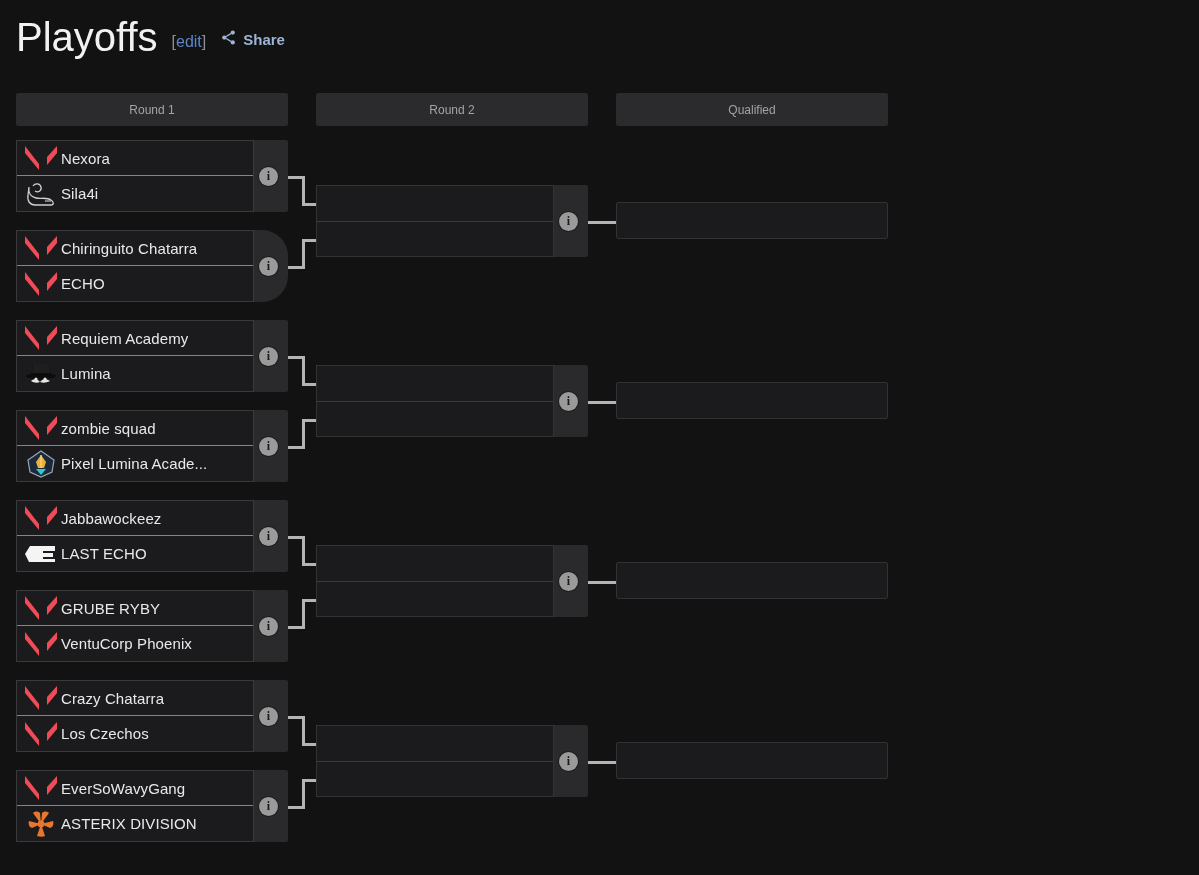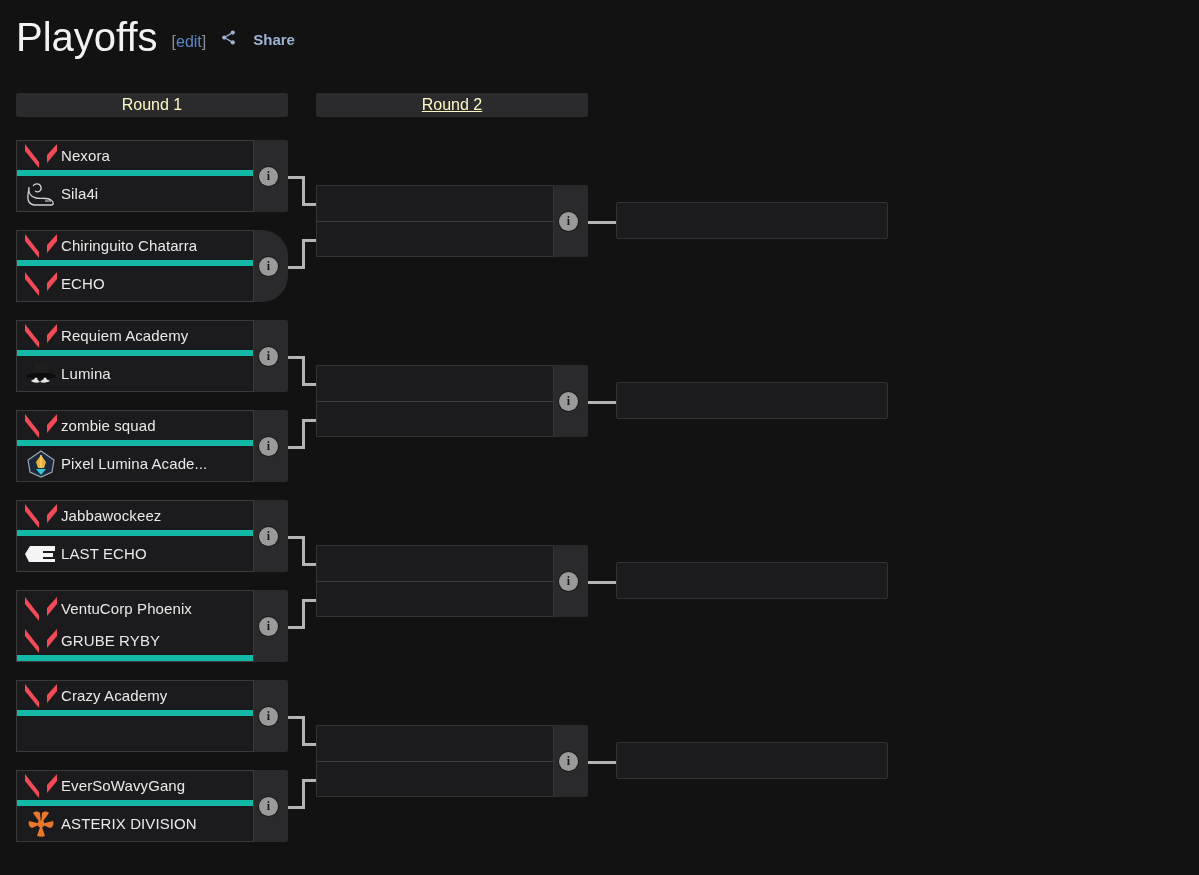"Share" .share-wrap { gap: 16px -> 6px }
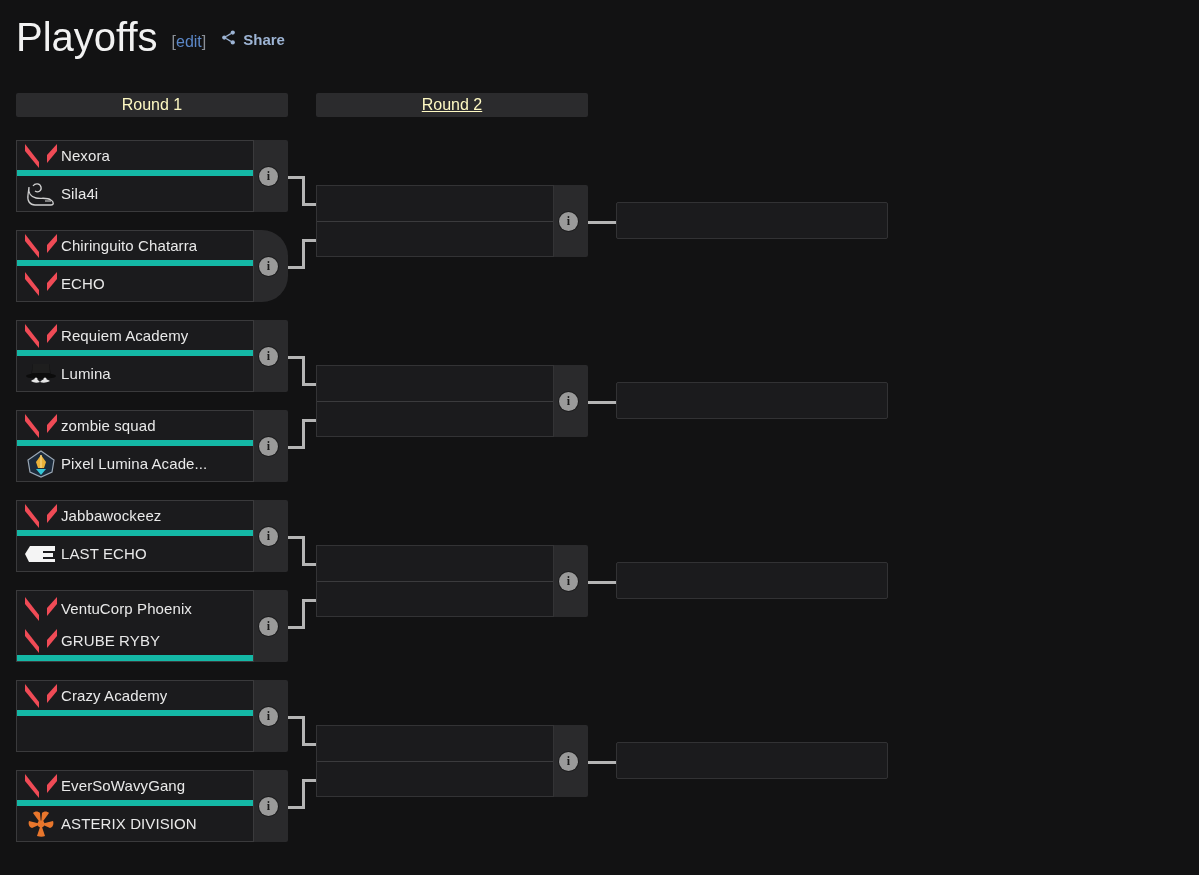"Round 1" .round-header { color: #fef9c3 -> #a3a3a3; font-size: 16px -> 12px; height: 24px -> 33px }
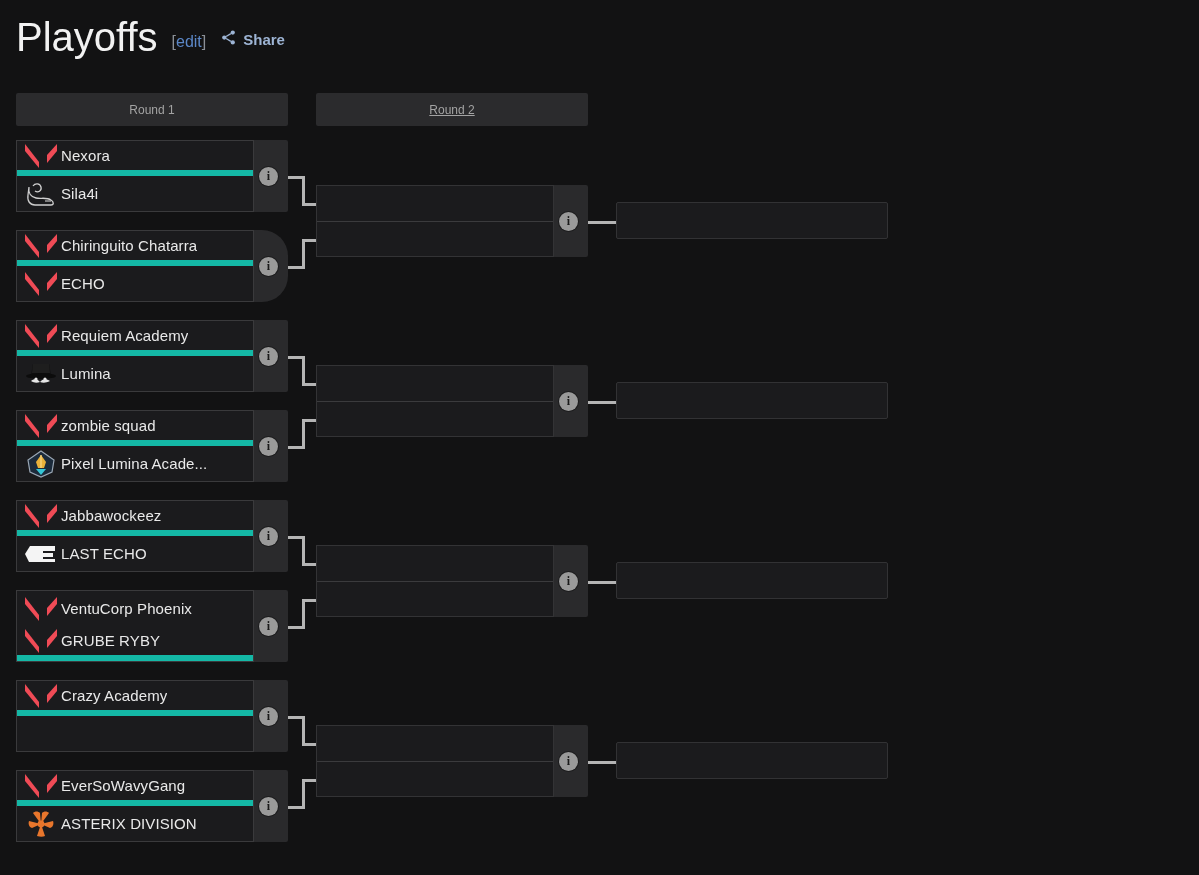"Round 2" #hdr-r2 { text-decoration: underline -> none }
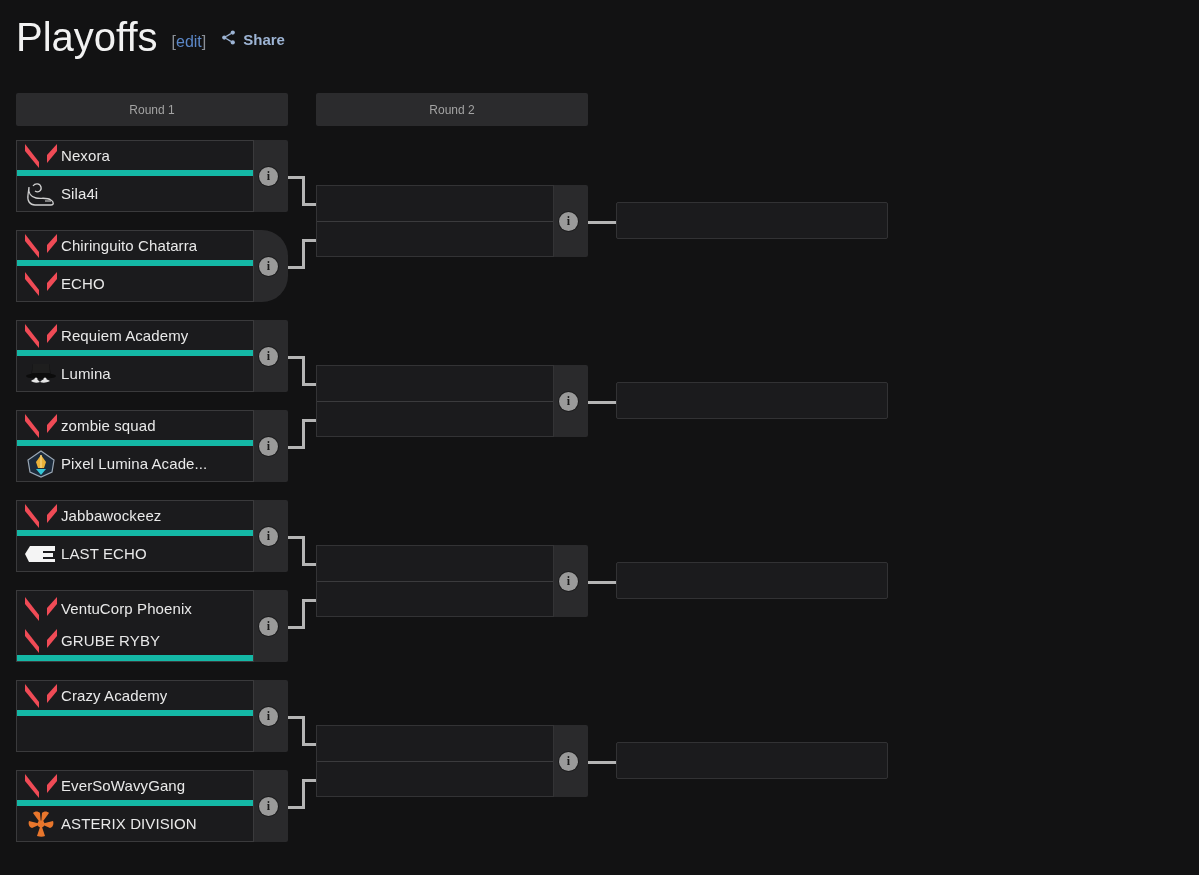"Qualified" div.round-header { html: none -> <div>Qualified</div> }
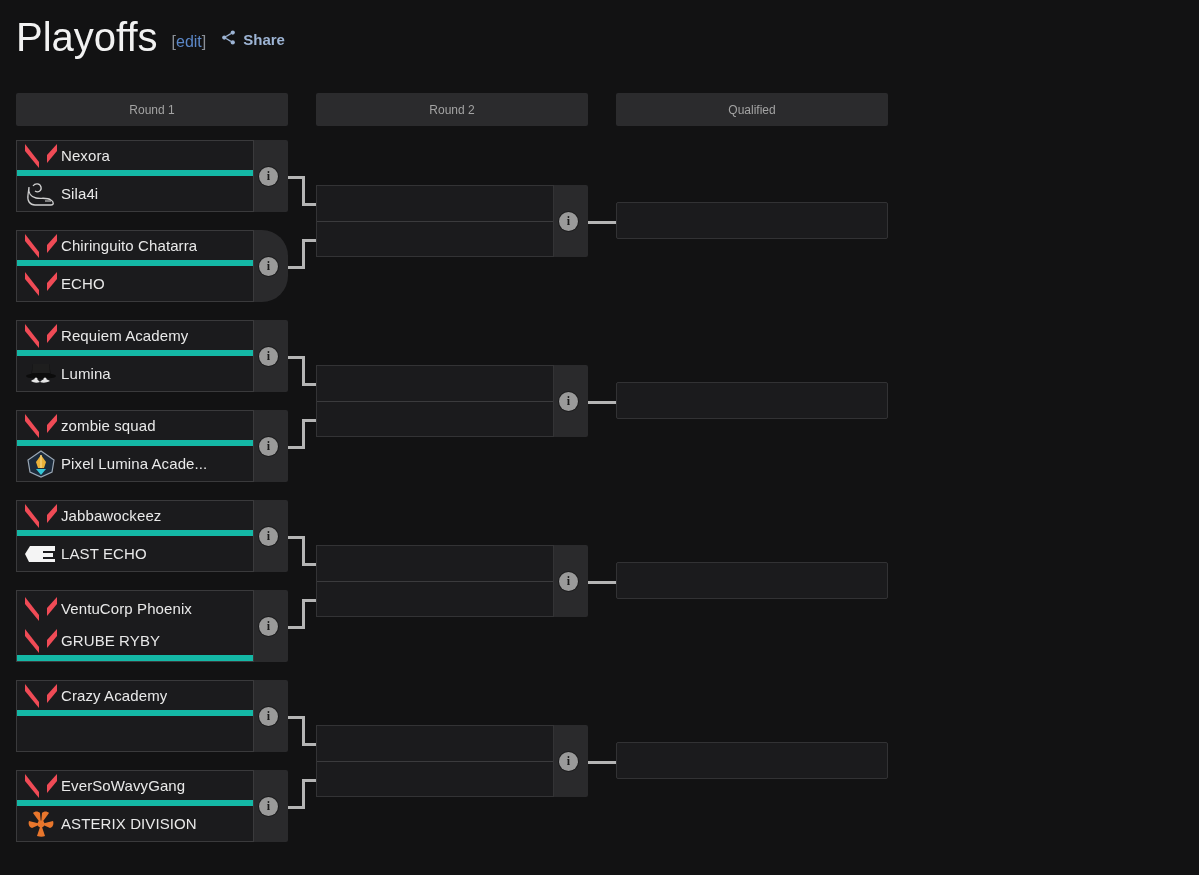"Nexora" .match-r1 .teamrow.top { border-bottom: 6px solid #14b8a6 -> 1px solid #14b8a6 }
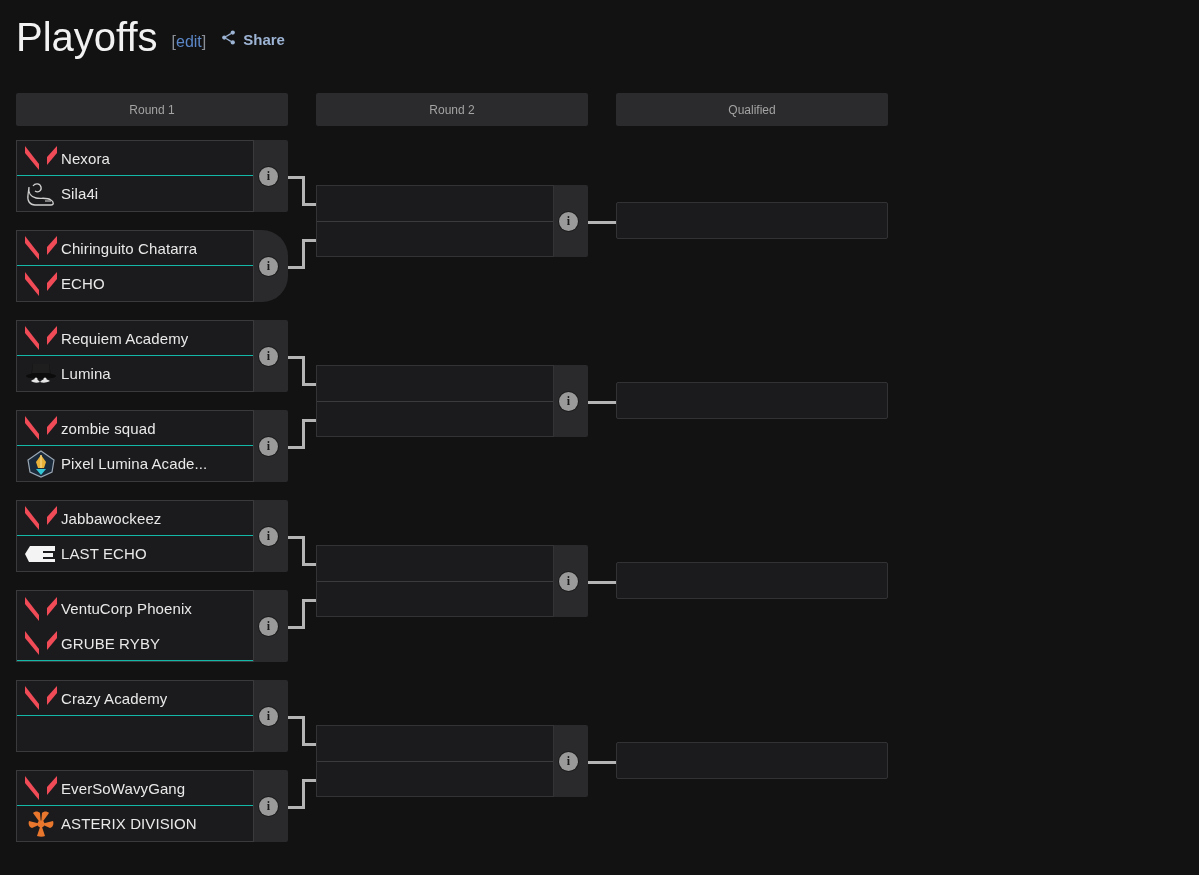"VentuCorp Phoenix" div.teamrow { order: before "GRUBE RYBY" -> after "GRUBE RYBY" }
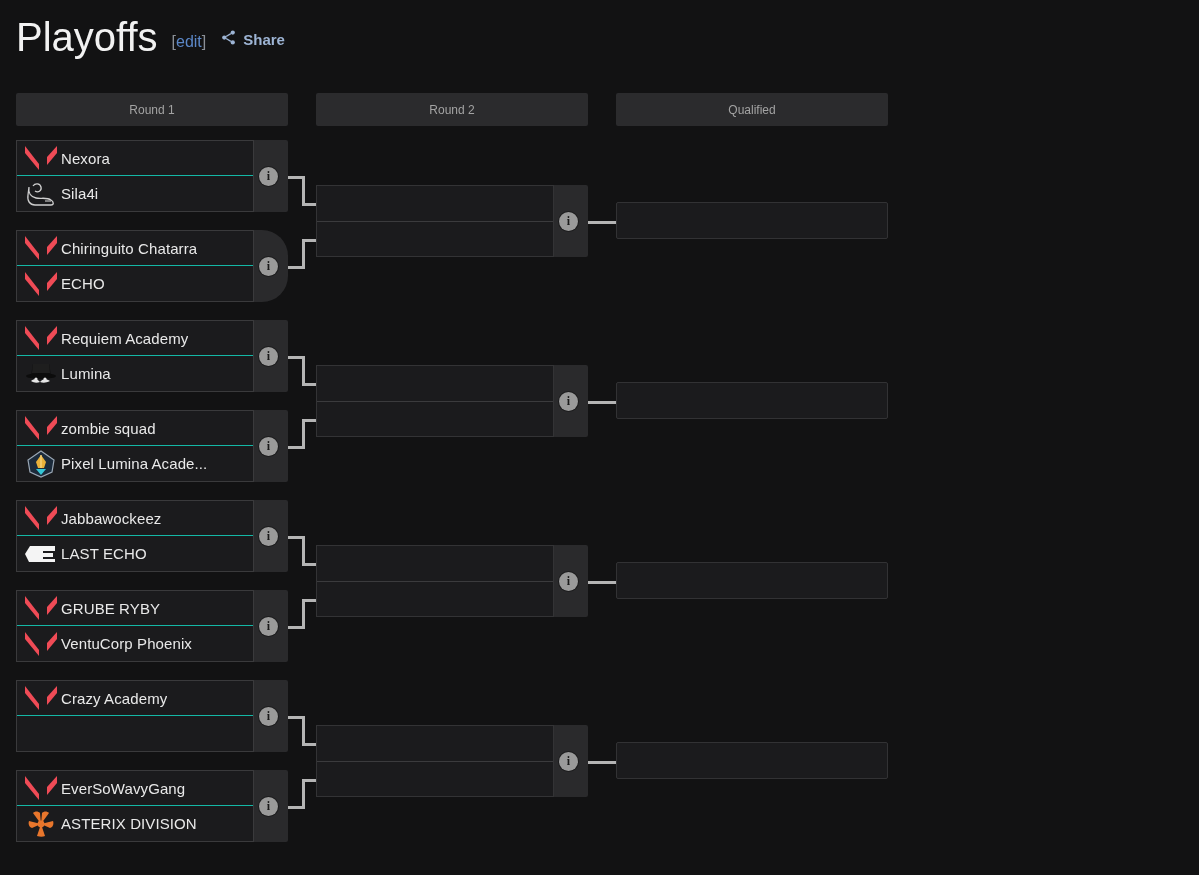"Crazy Academy" span.team-name { text: Academy -> Chatarra }
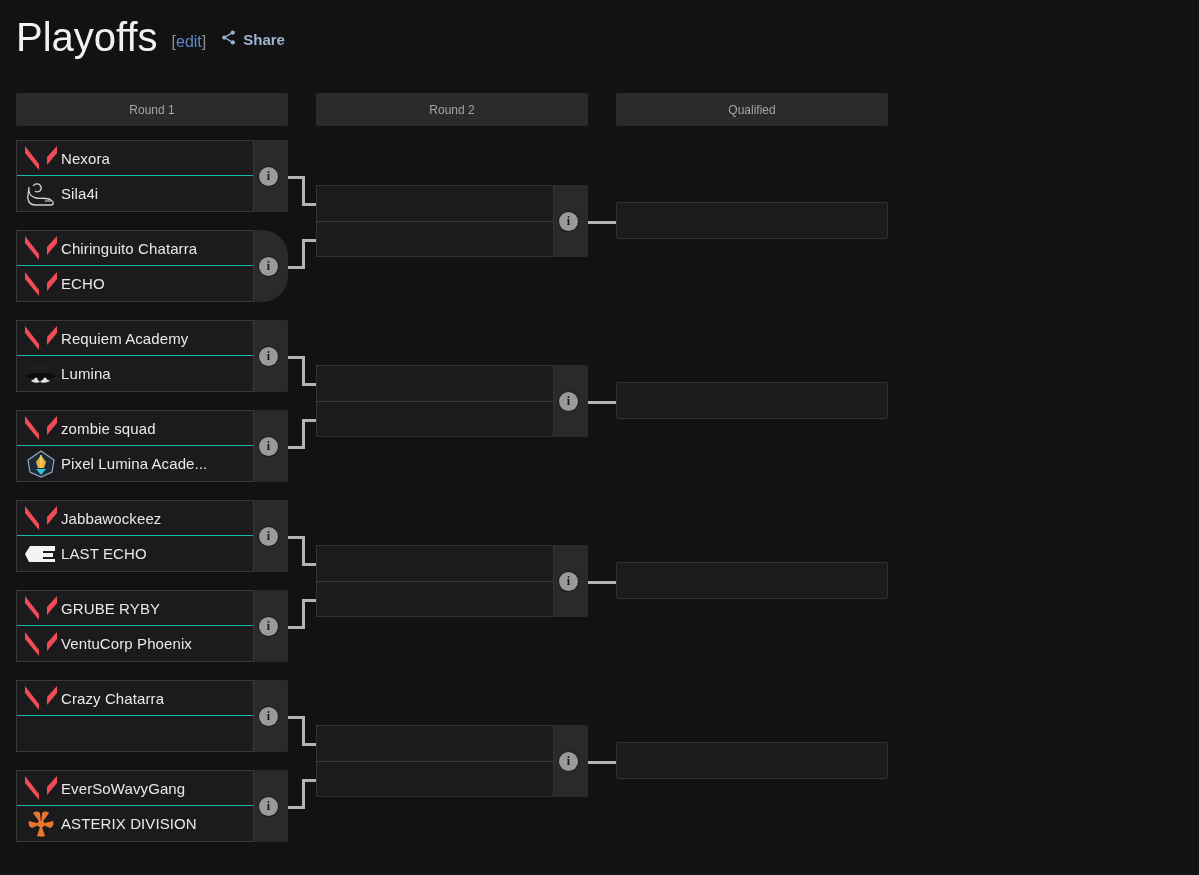"Los Czechos" div.teamrow { html: none -> <div> <span> <svg> <path></path> <path></path> </svg> </span> <span>Los Czechos</span> </div> }
